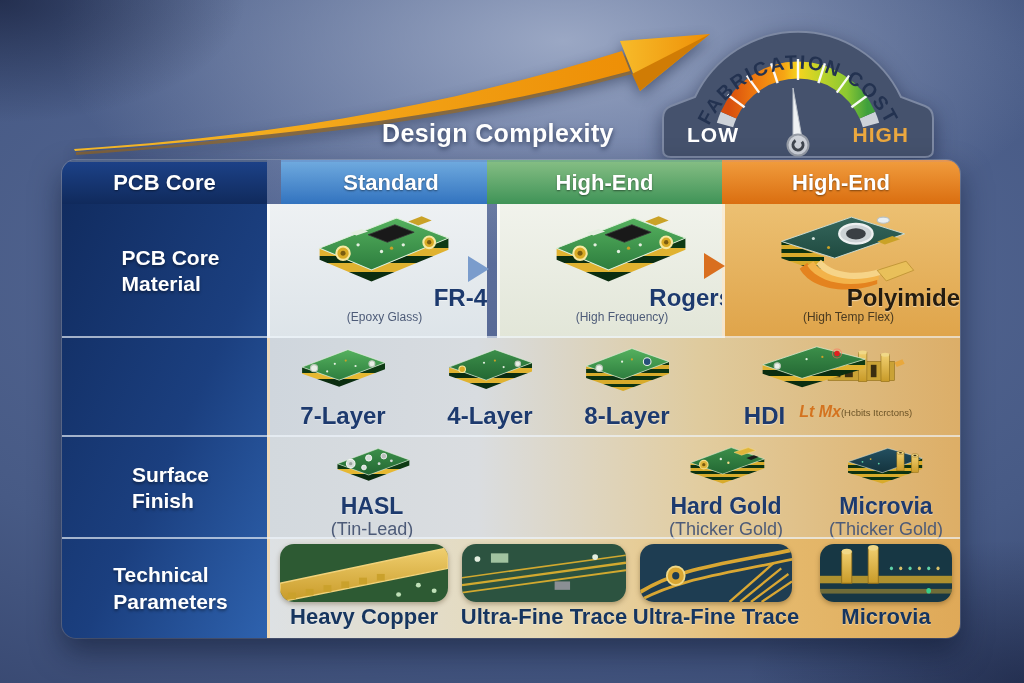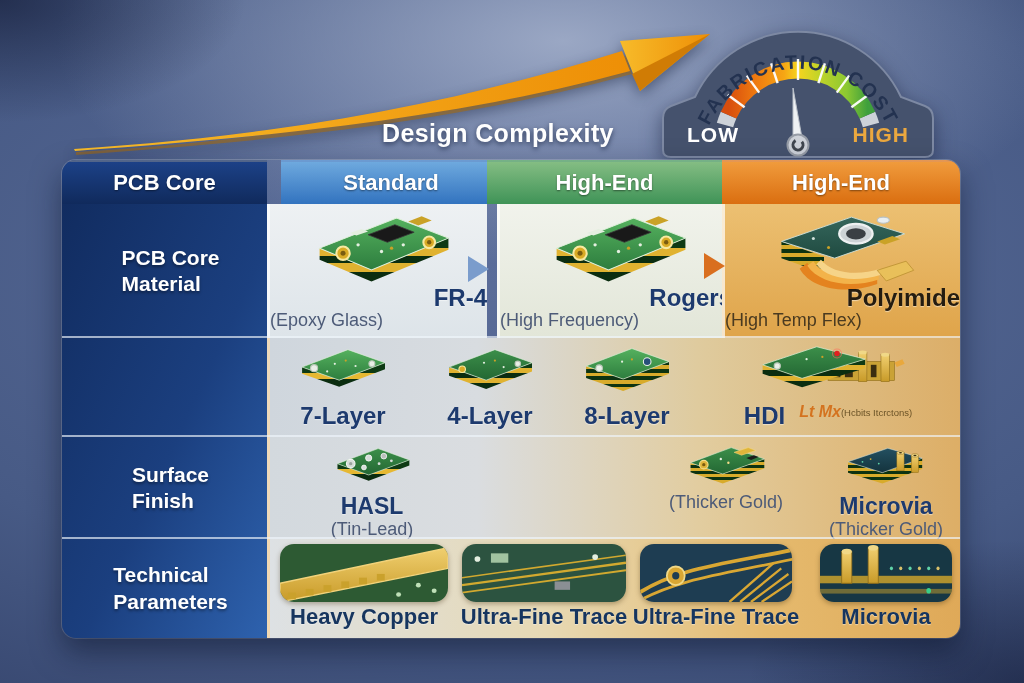"(Epoxy Glass)" .subtitle { font-size: 18px -> 12px; padding-left: none -> 12px; text-align: none -> center }
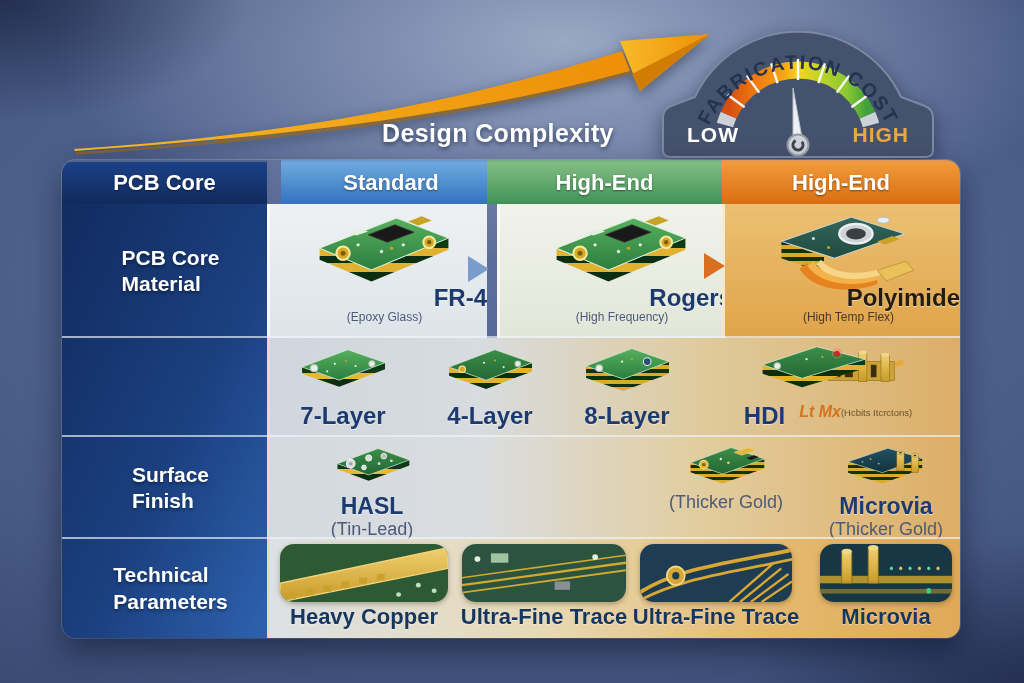"Hard Gold" div.t3 { html: none -> <div>Hard Gold</div> }
